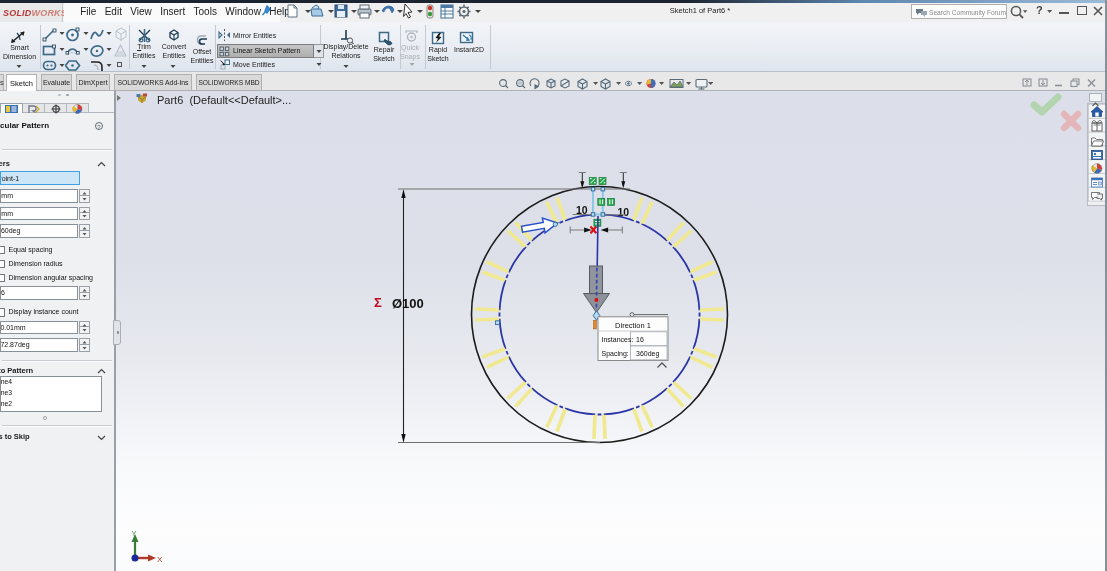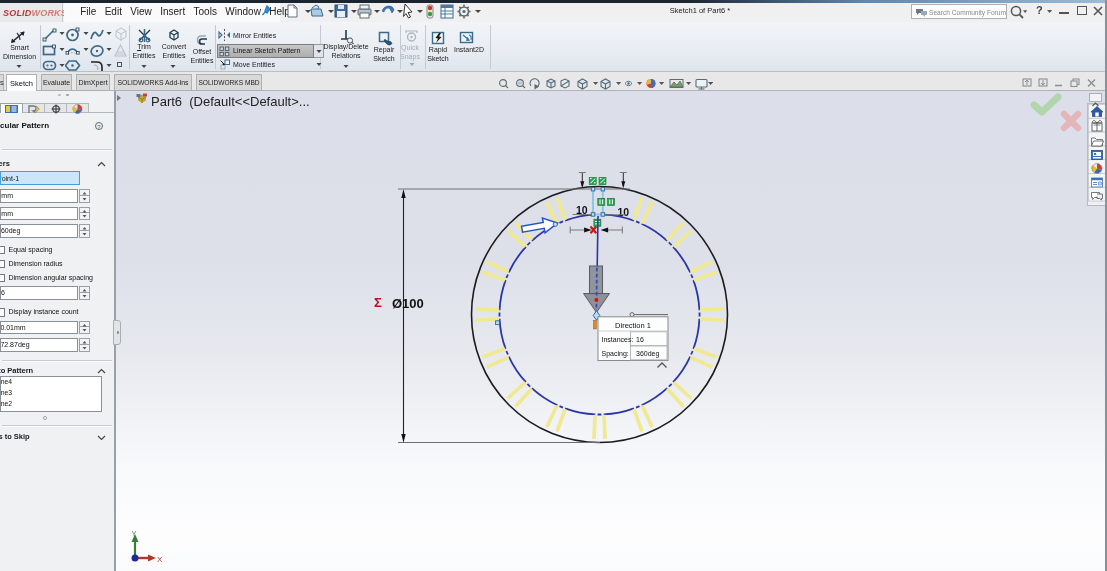"Part6 (Default<<Default>..." span { font-size: 13px -> 11px; left: 36px -> 42px }
